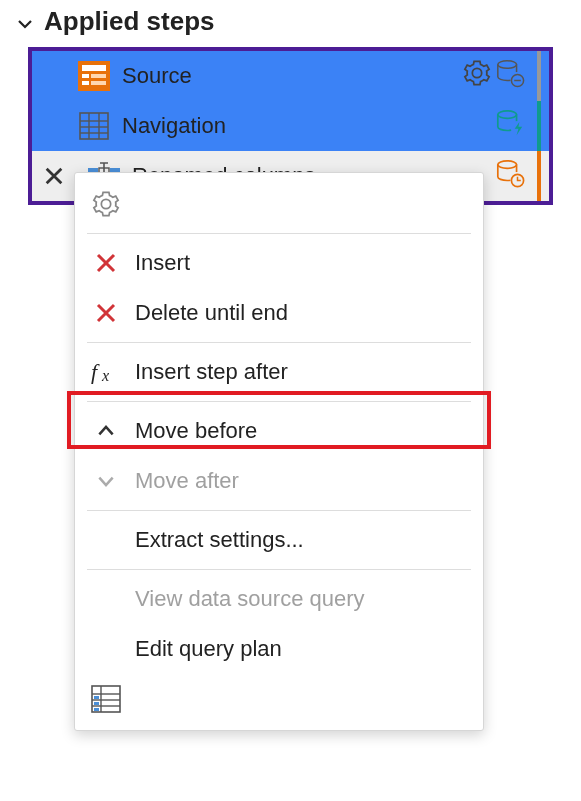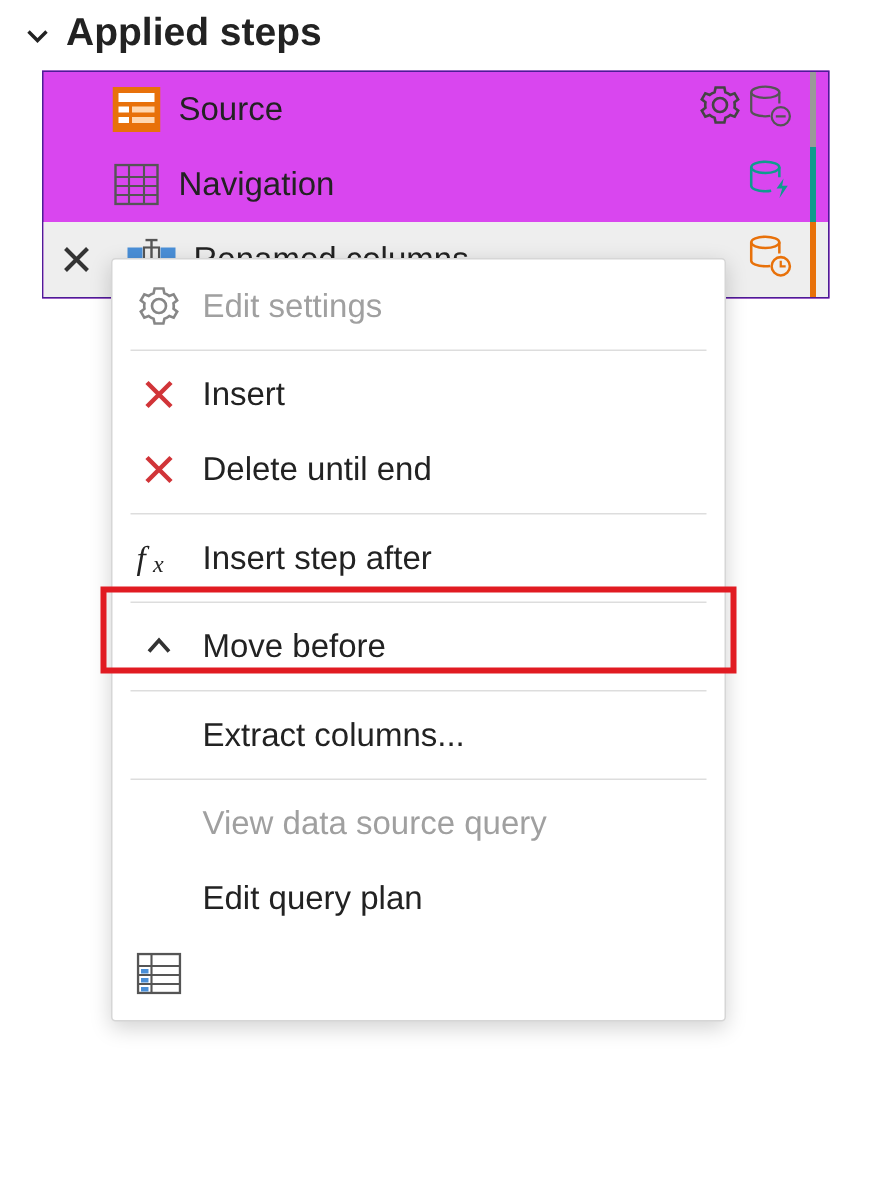"Source" .steps-box { background: #d946ef -> #3b82f6; border: 1px solid #4c1d95 -> 4px solid #4c1d95 }
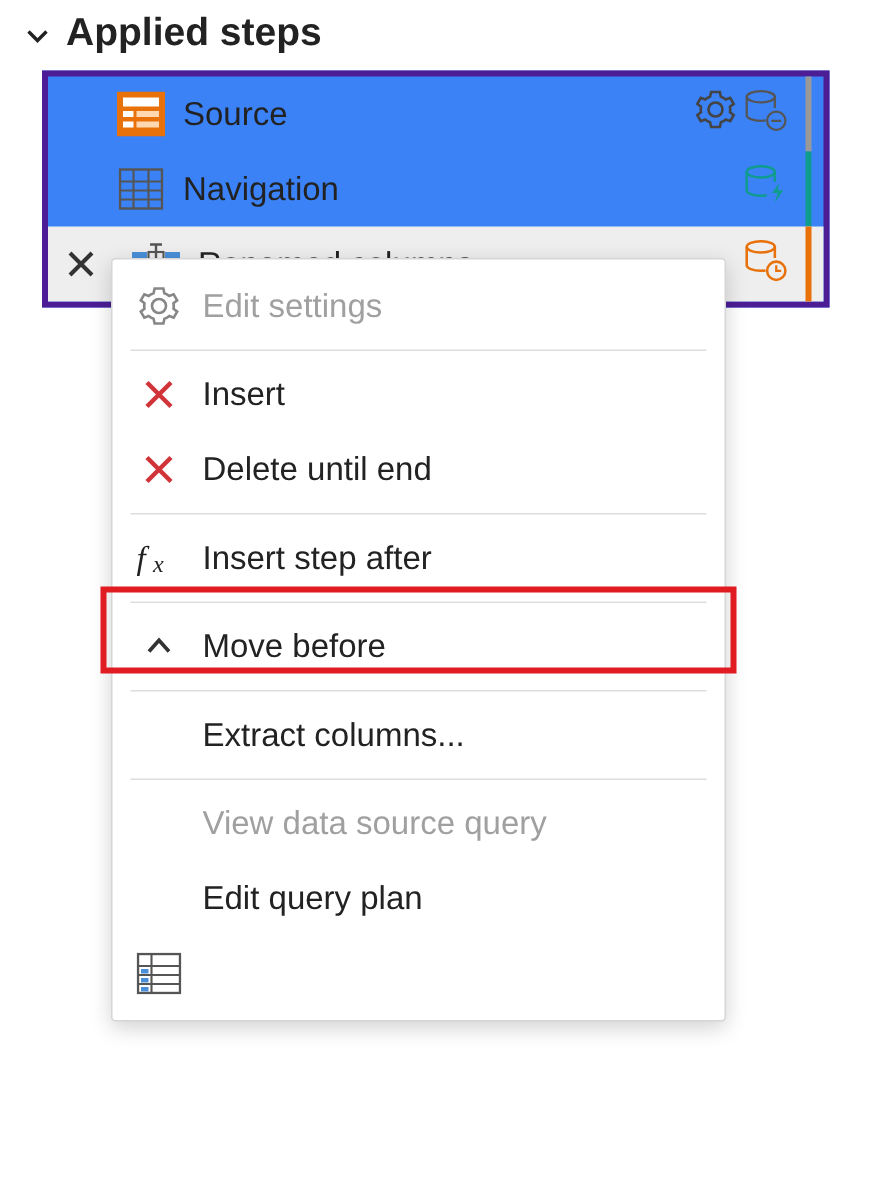"Edit settings" span.mi-label { html: <span>Edit settings</span> -> none }
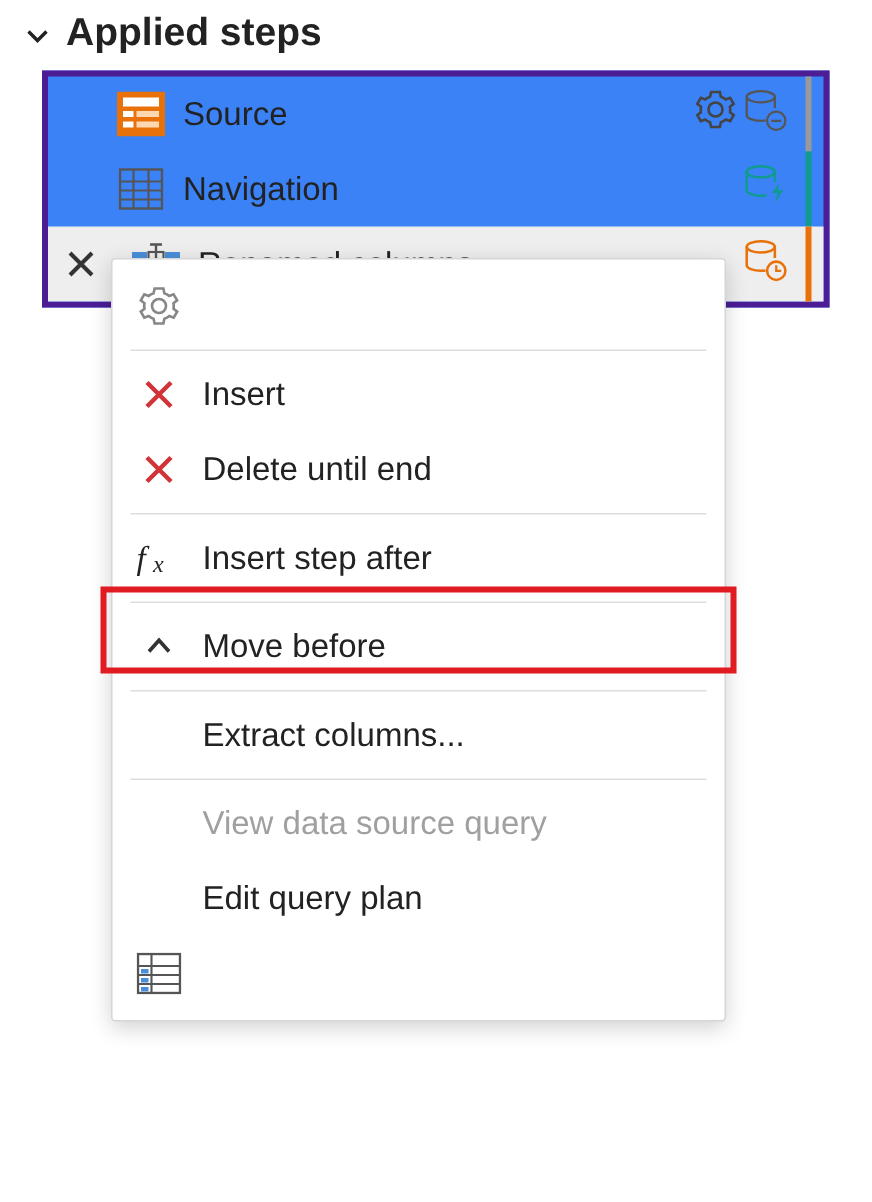"Move after" div.ctx-item { html: none -> <div> <span> <svg> <path></path> </svg> </span> <span>Move after</span> </div> }
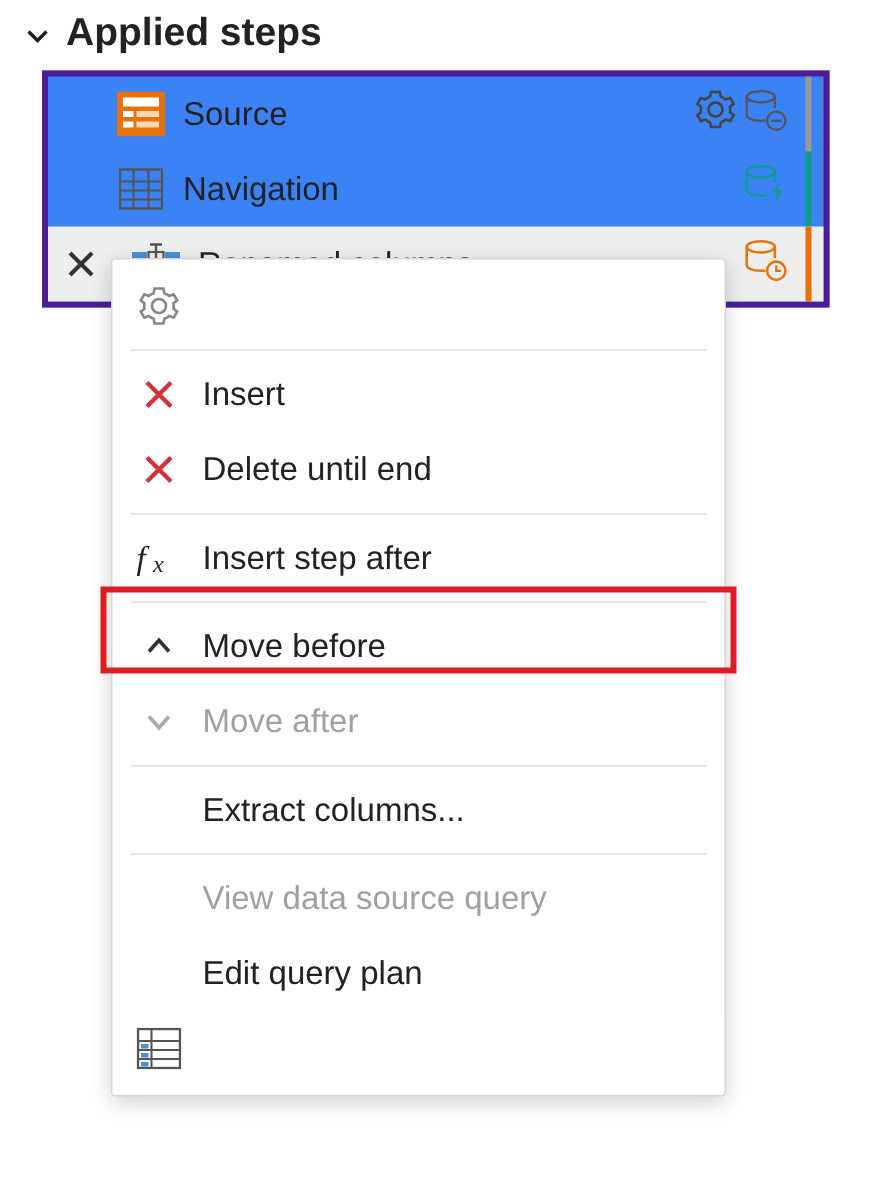"Extract columns..." span.mi-label { text: columns -> settings }
